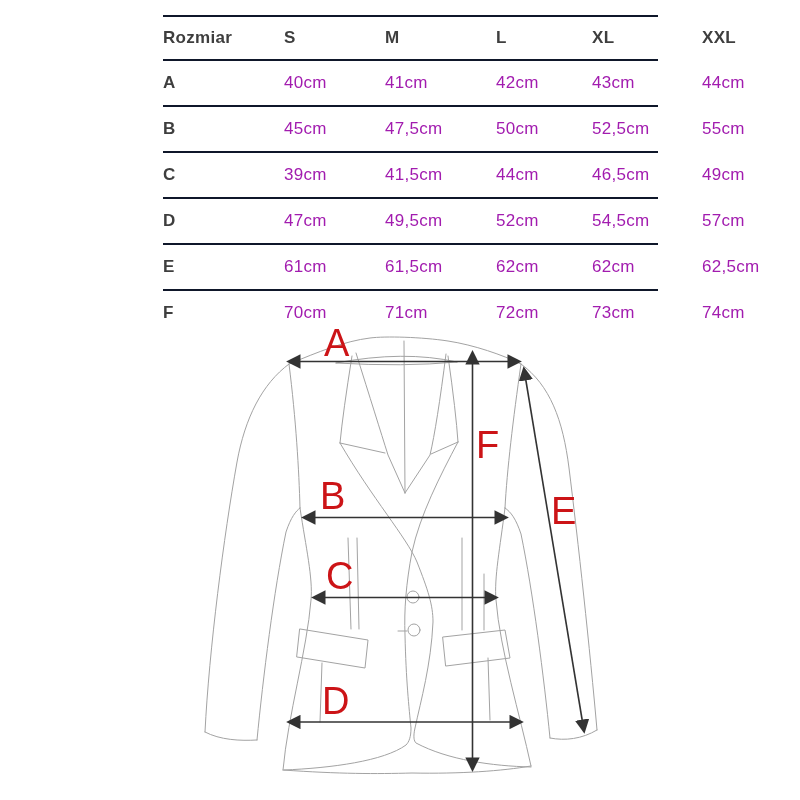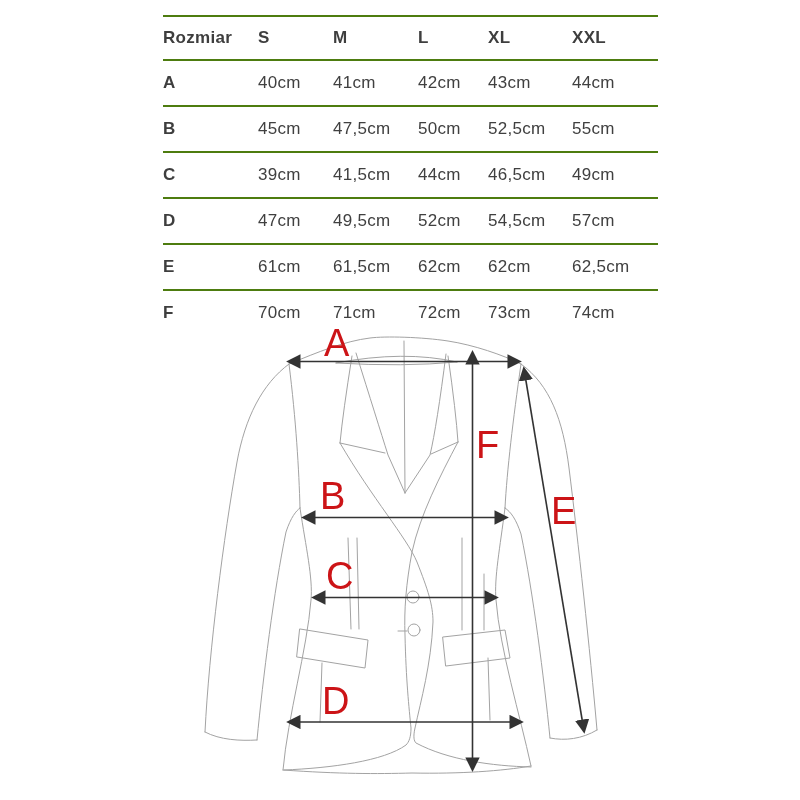"Rozmiar" .tr { border-top: 2px solid #4d7c0f -> 2px solid #0f172a; gap: none -> 26px }
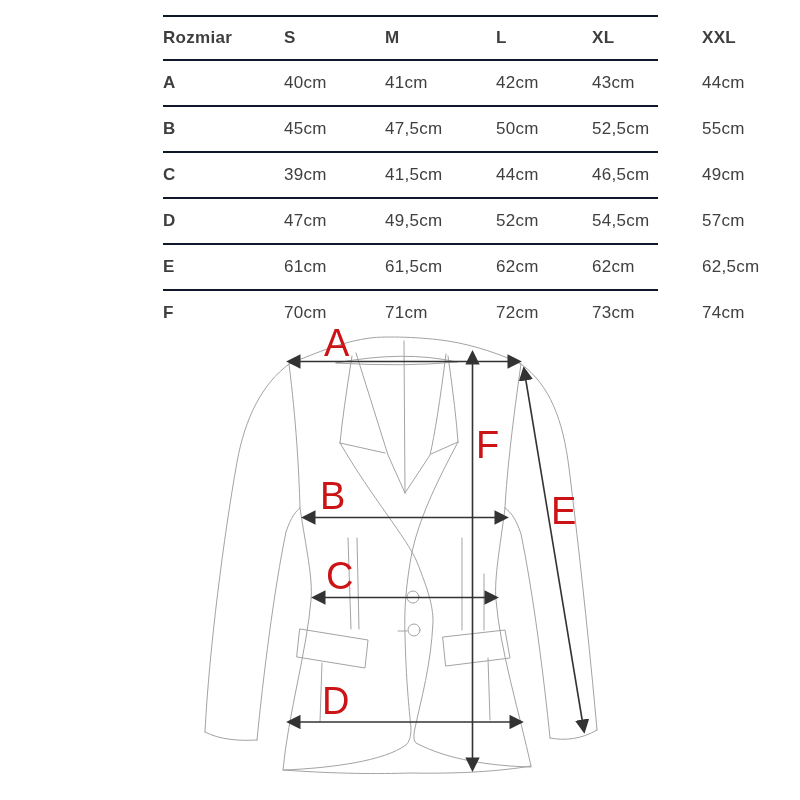"40cm" .tc { color: #404040 -> #a21caf }
